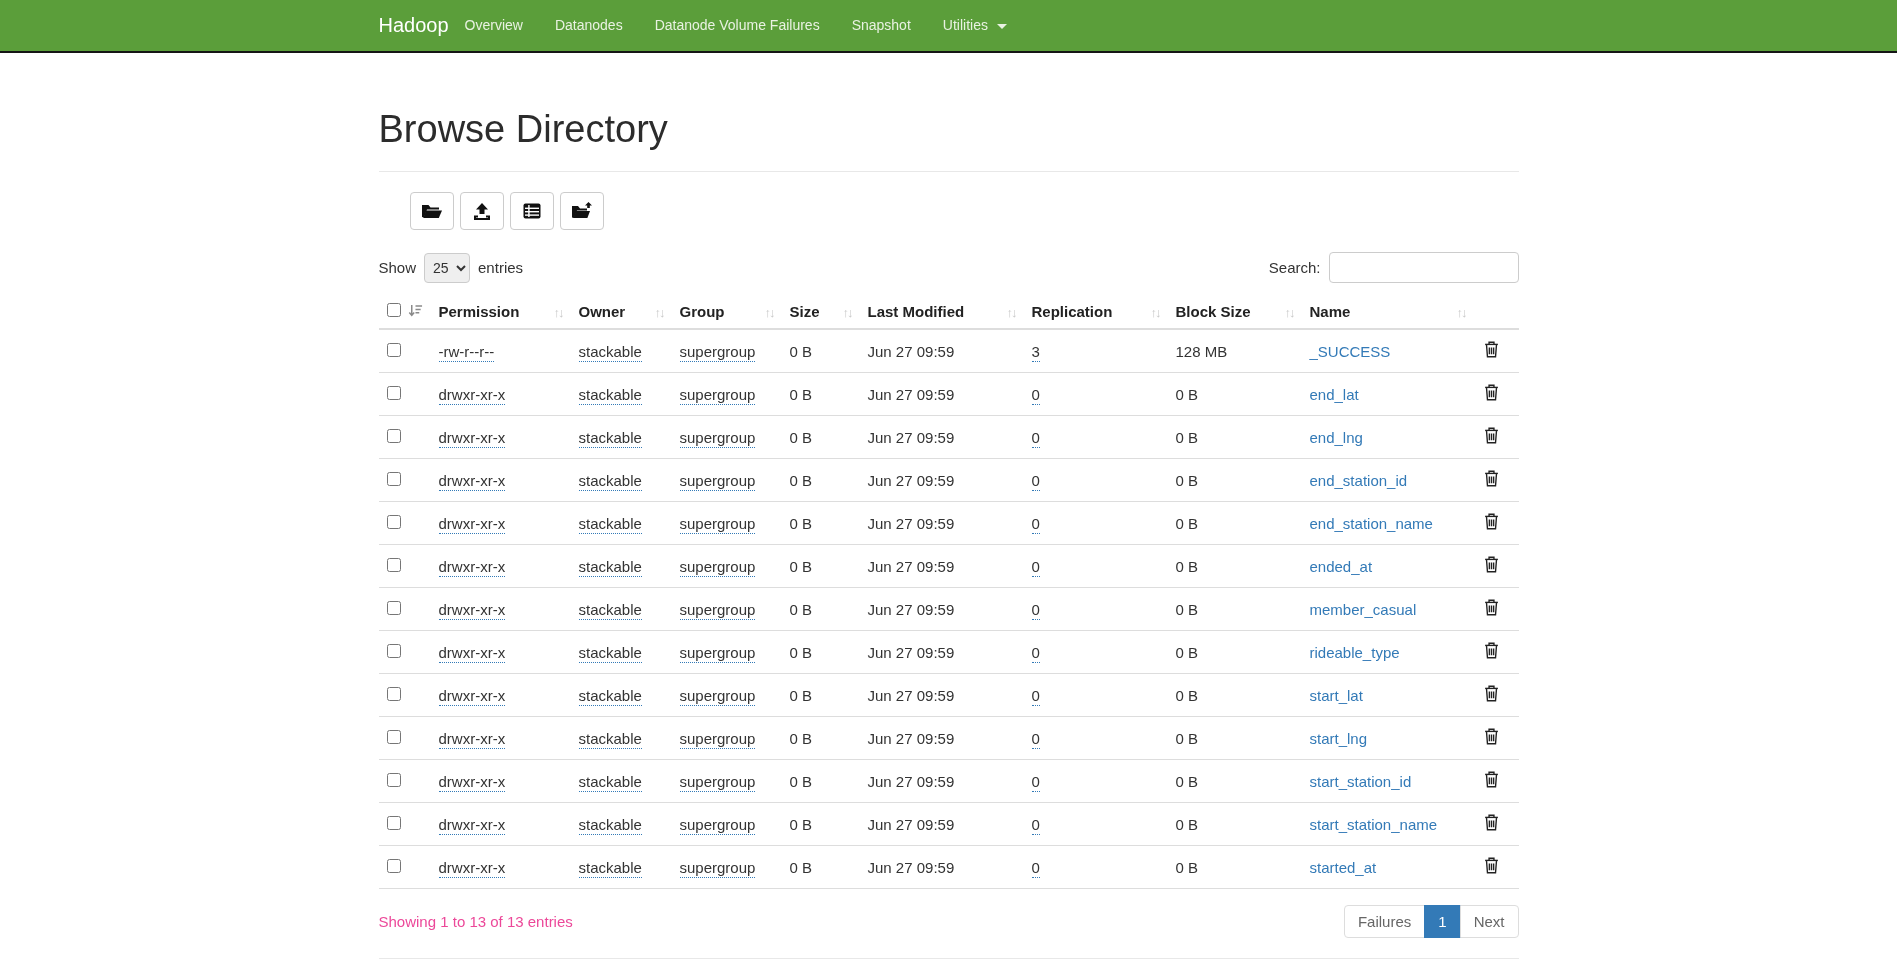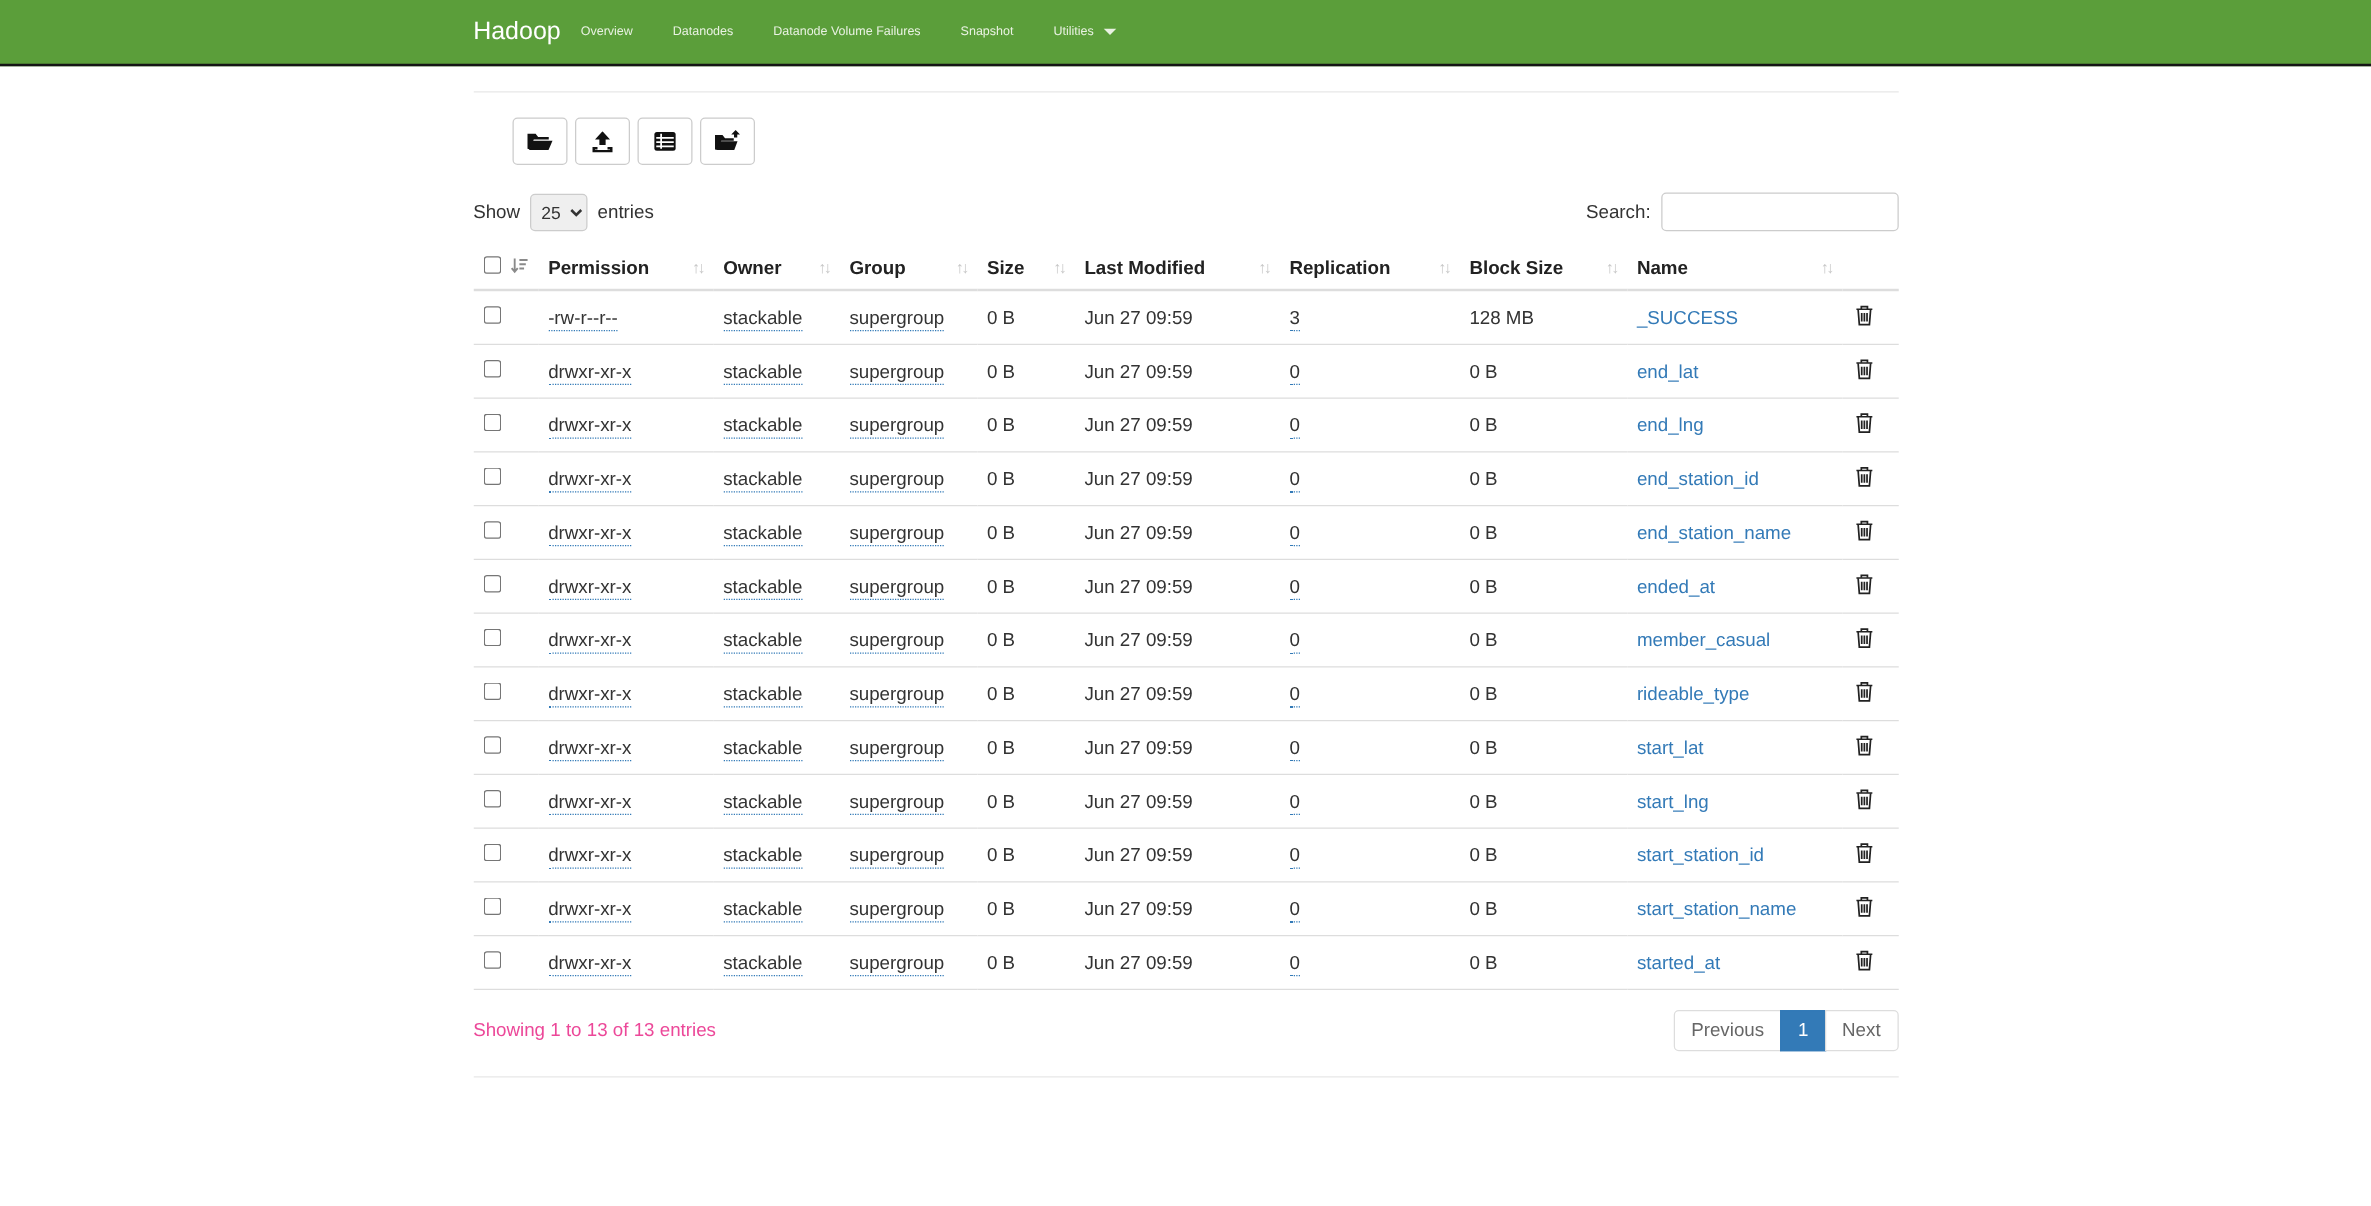"Overview" .nav-link { font-size: 10px -> 14px }
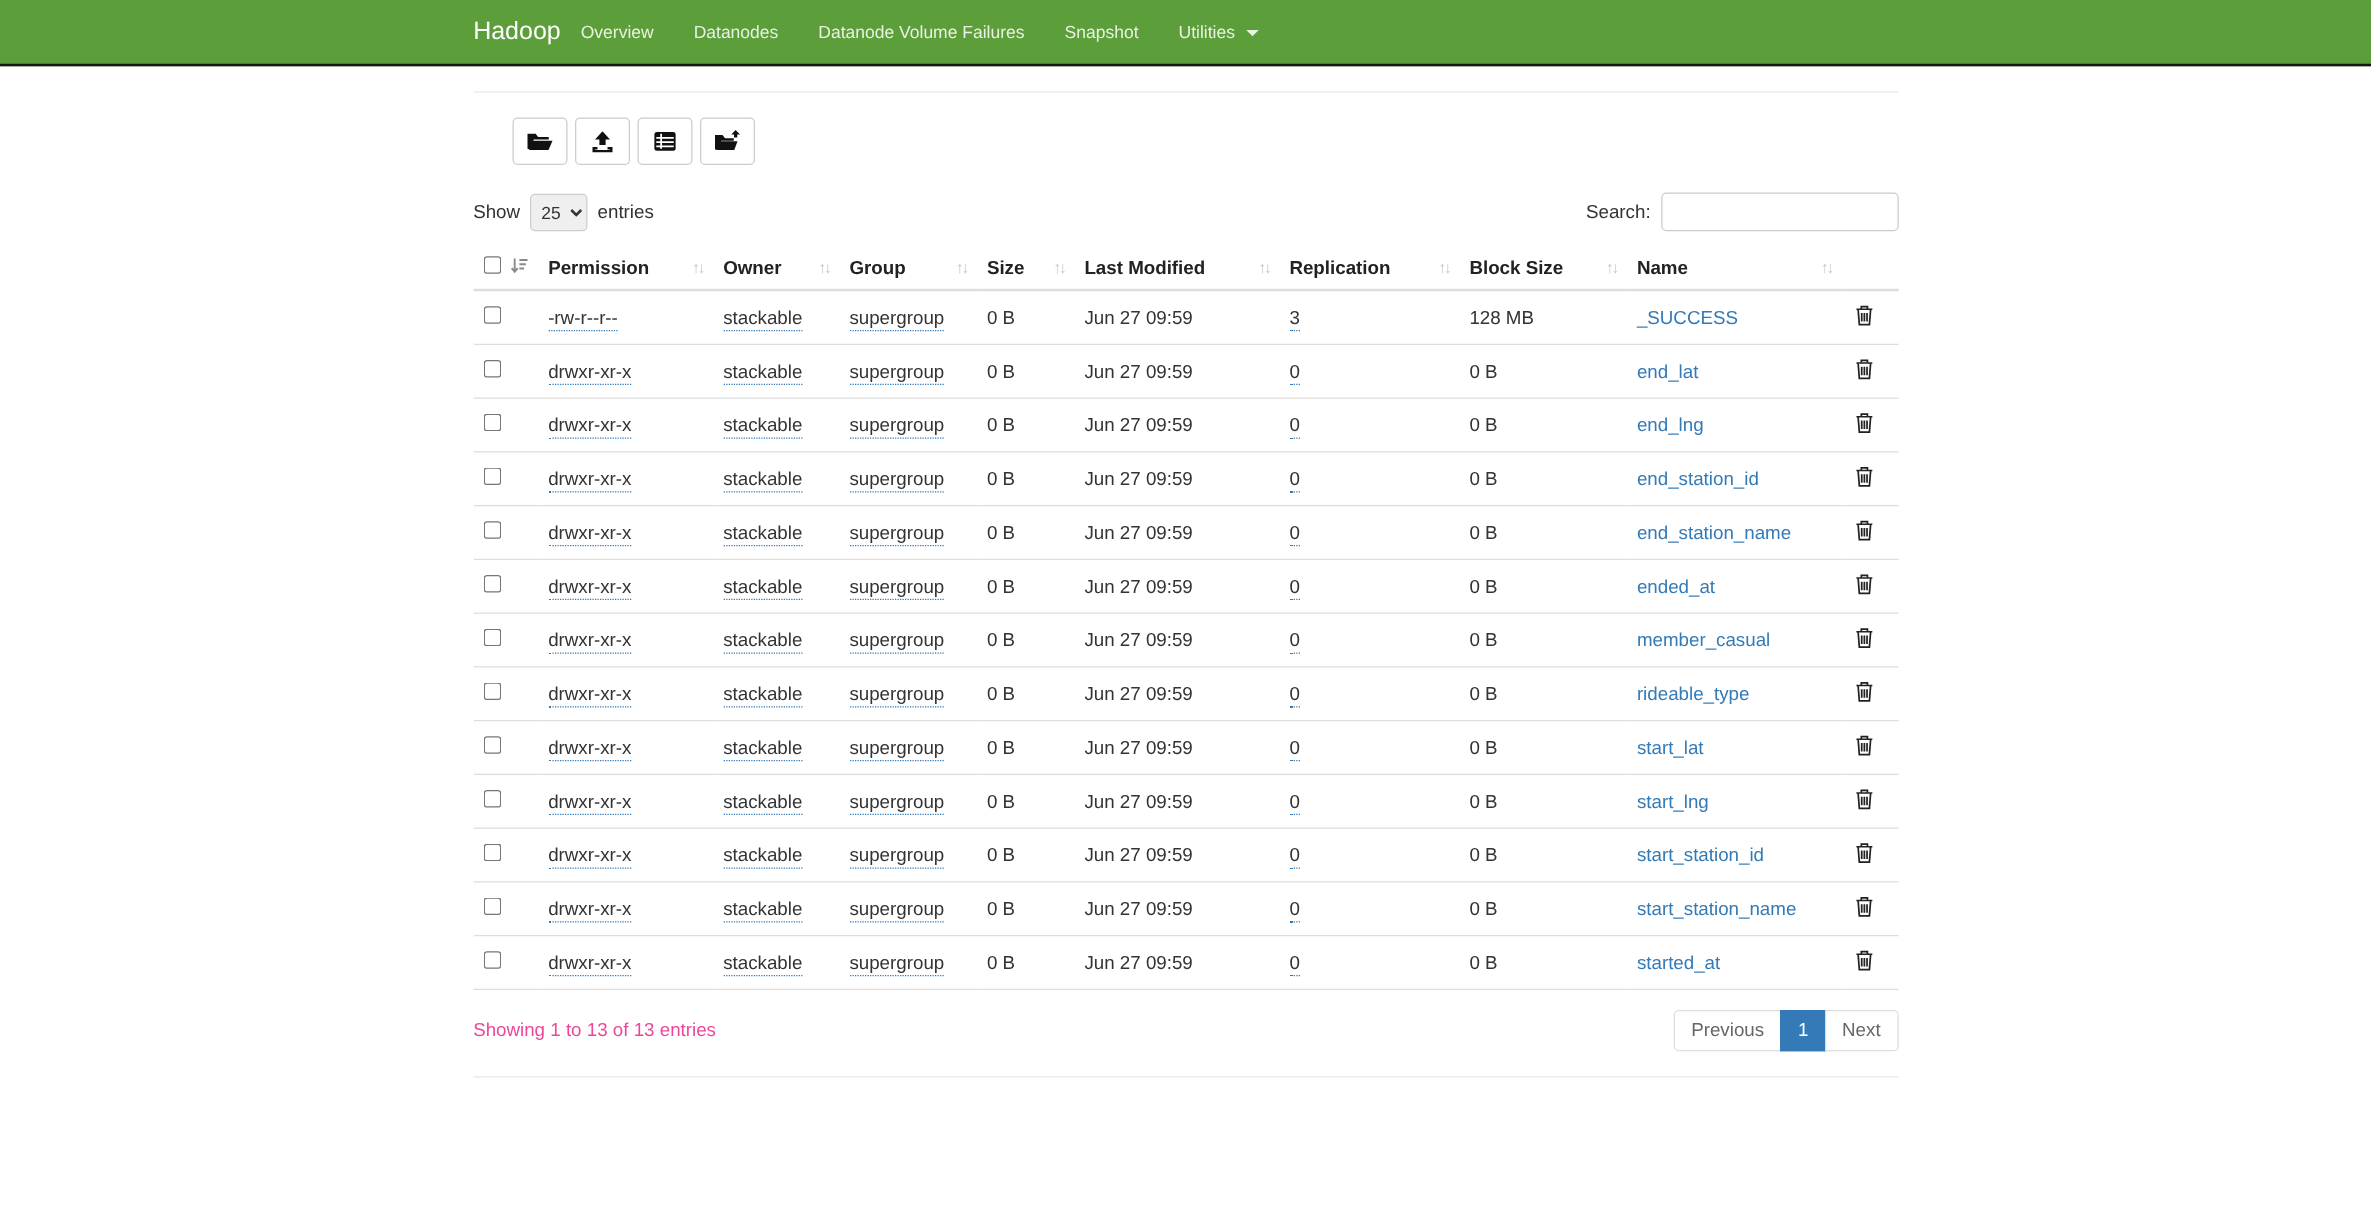"Browse Directory" h1 { html: none -> <h1>Browse Directory</h1> }
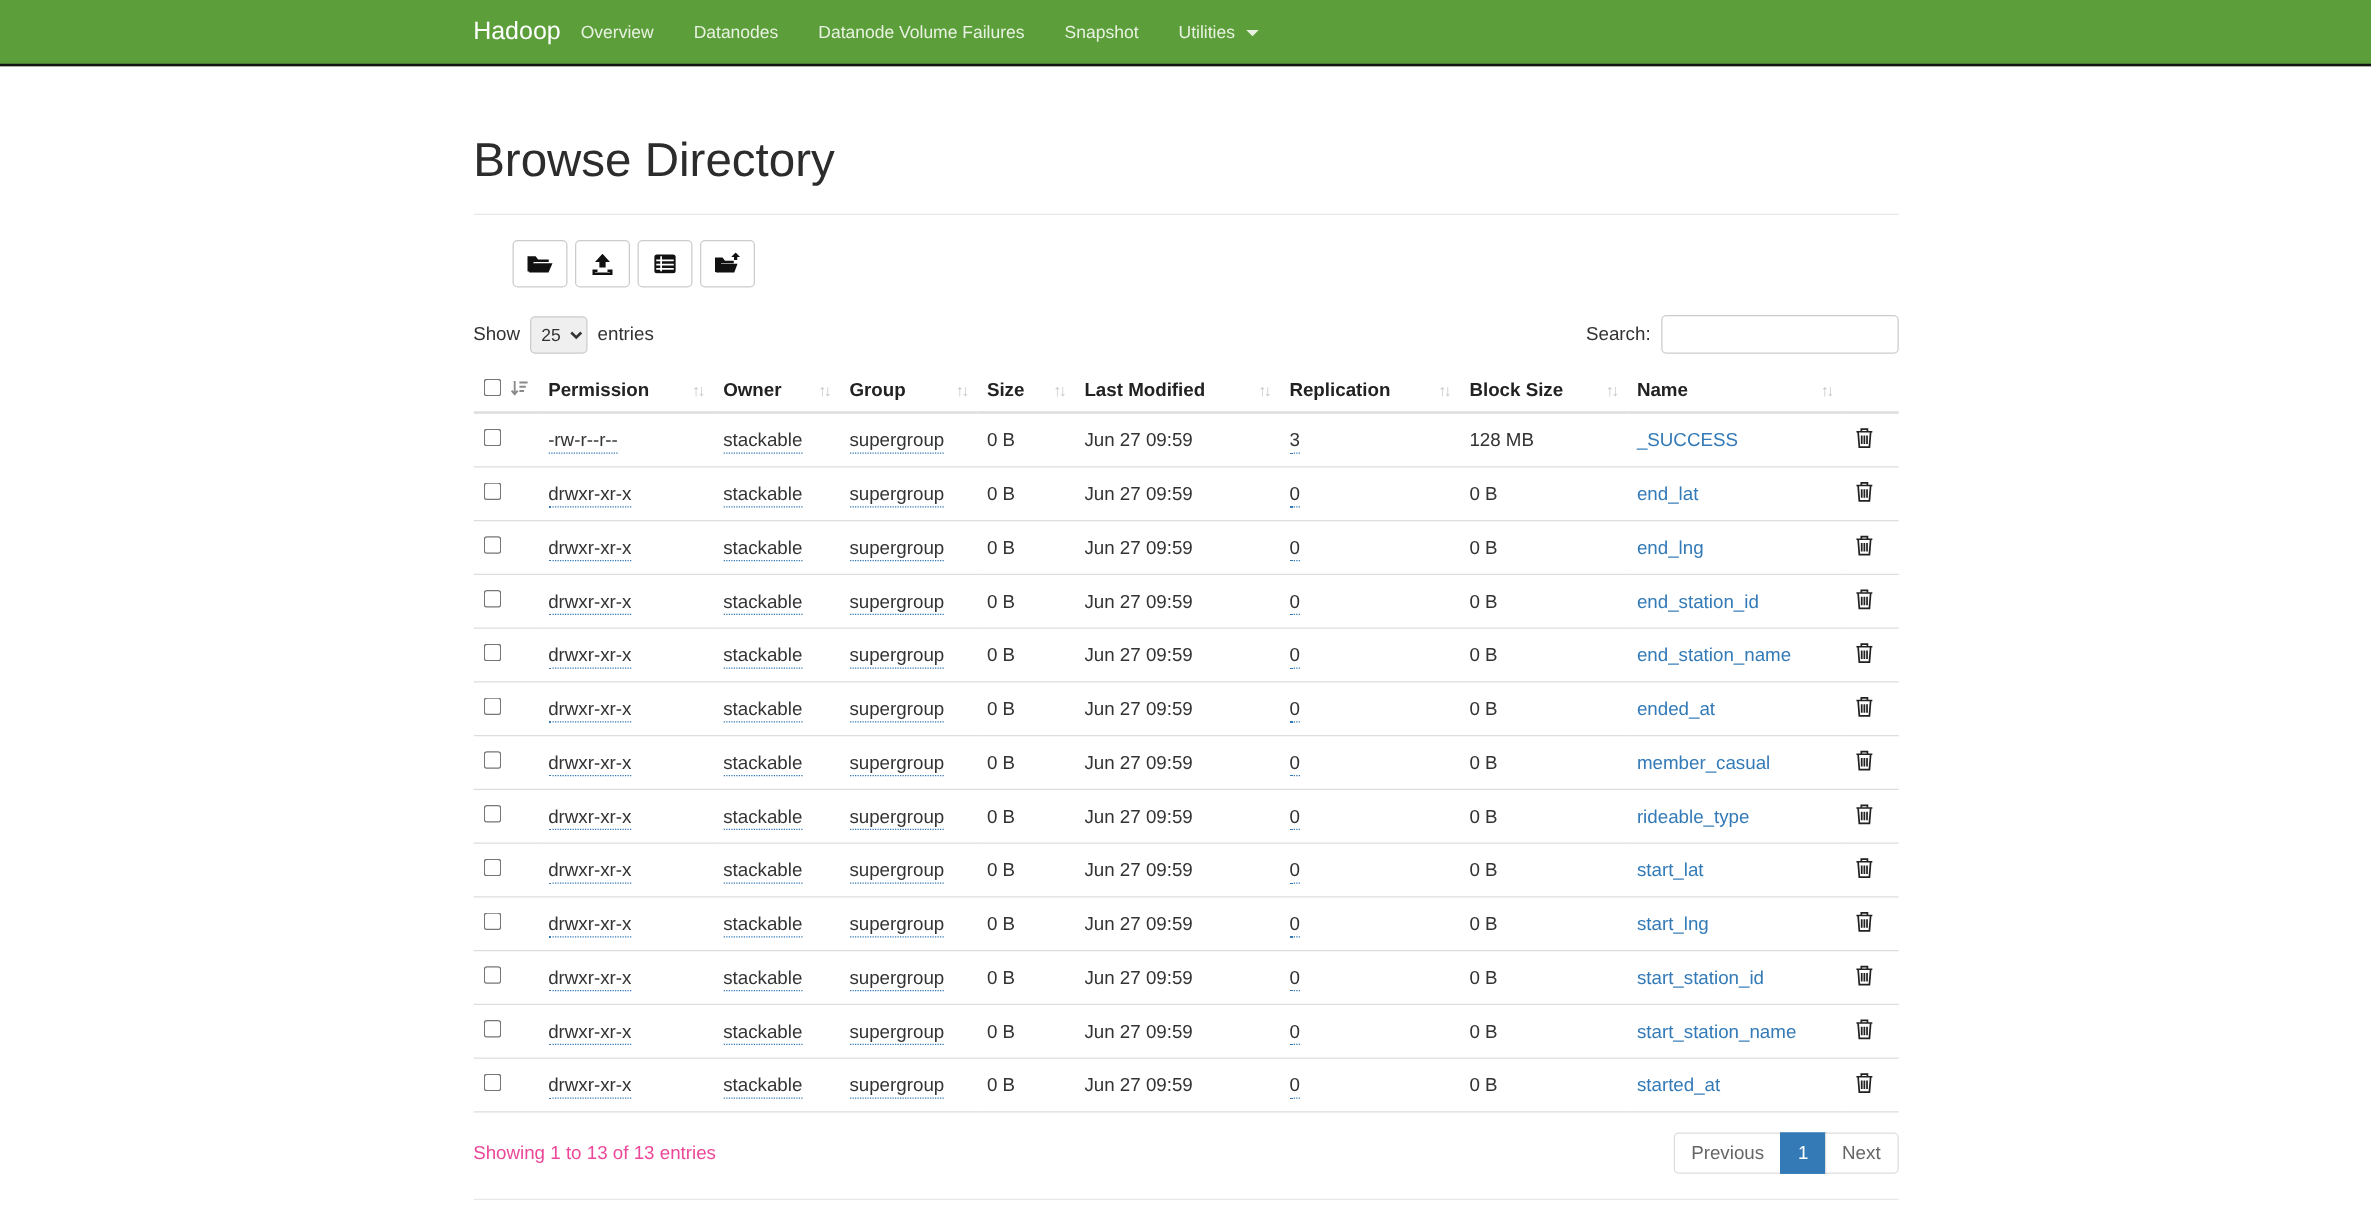"Previous" li { text: Previous -> Failures }
